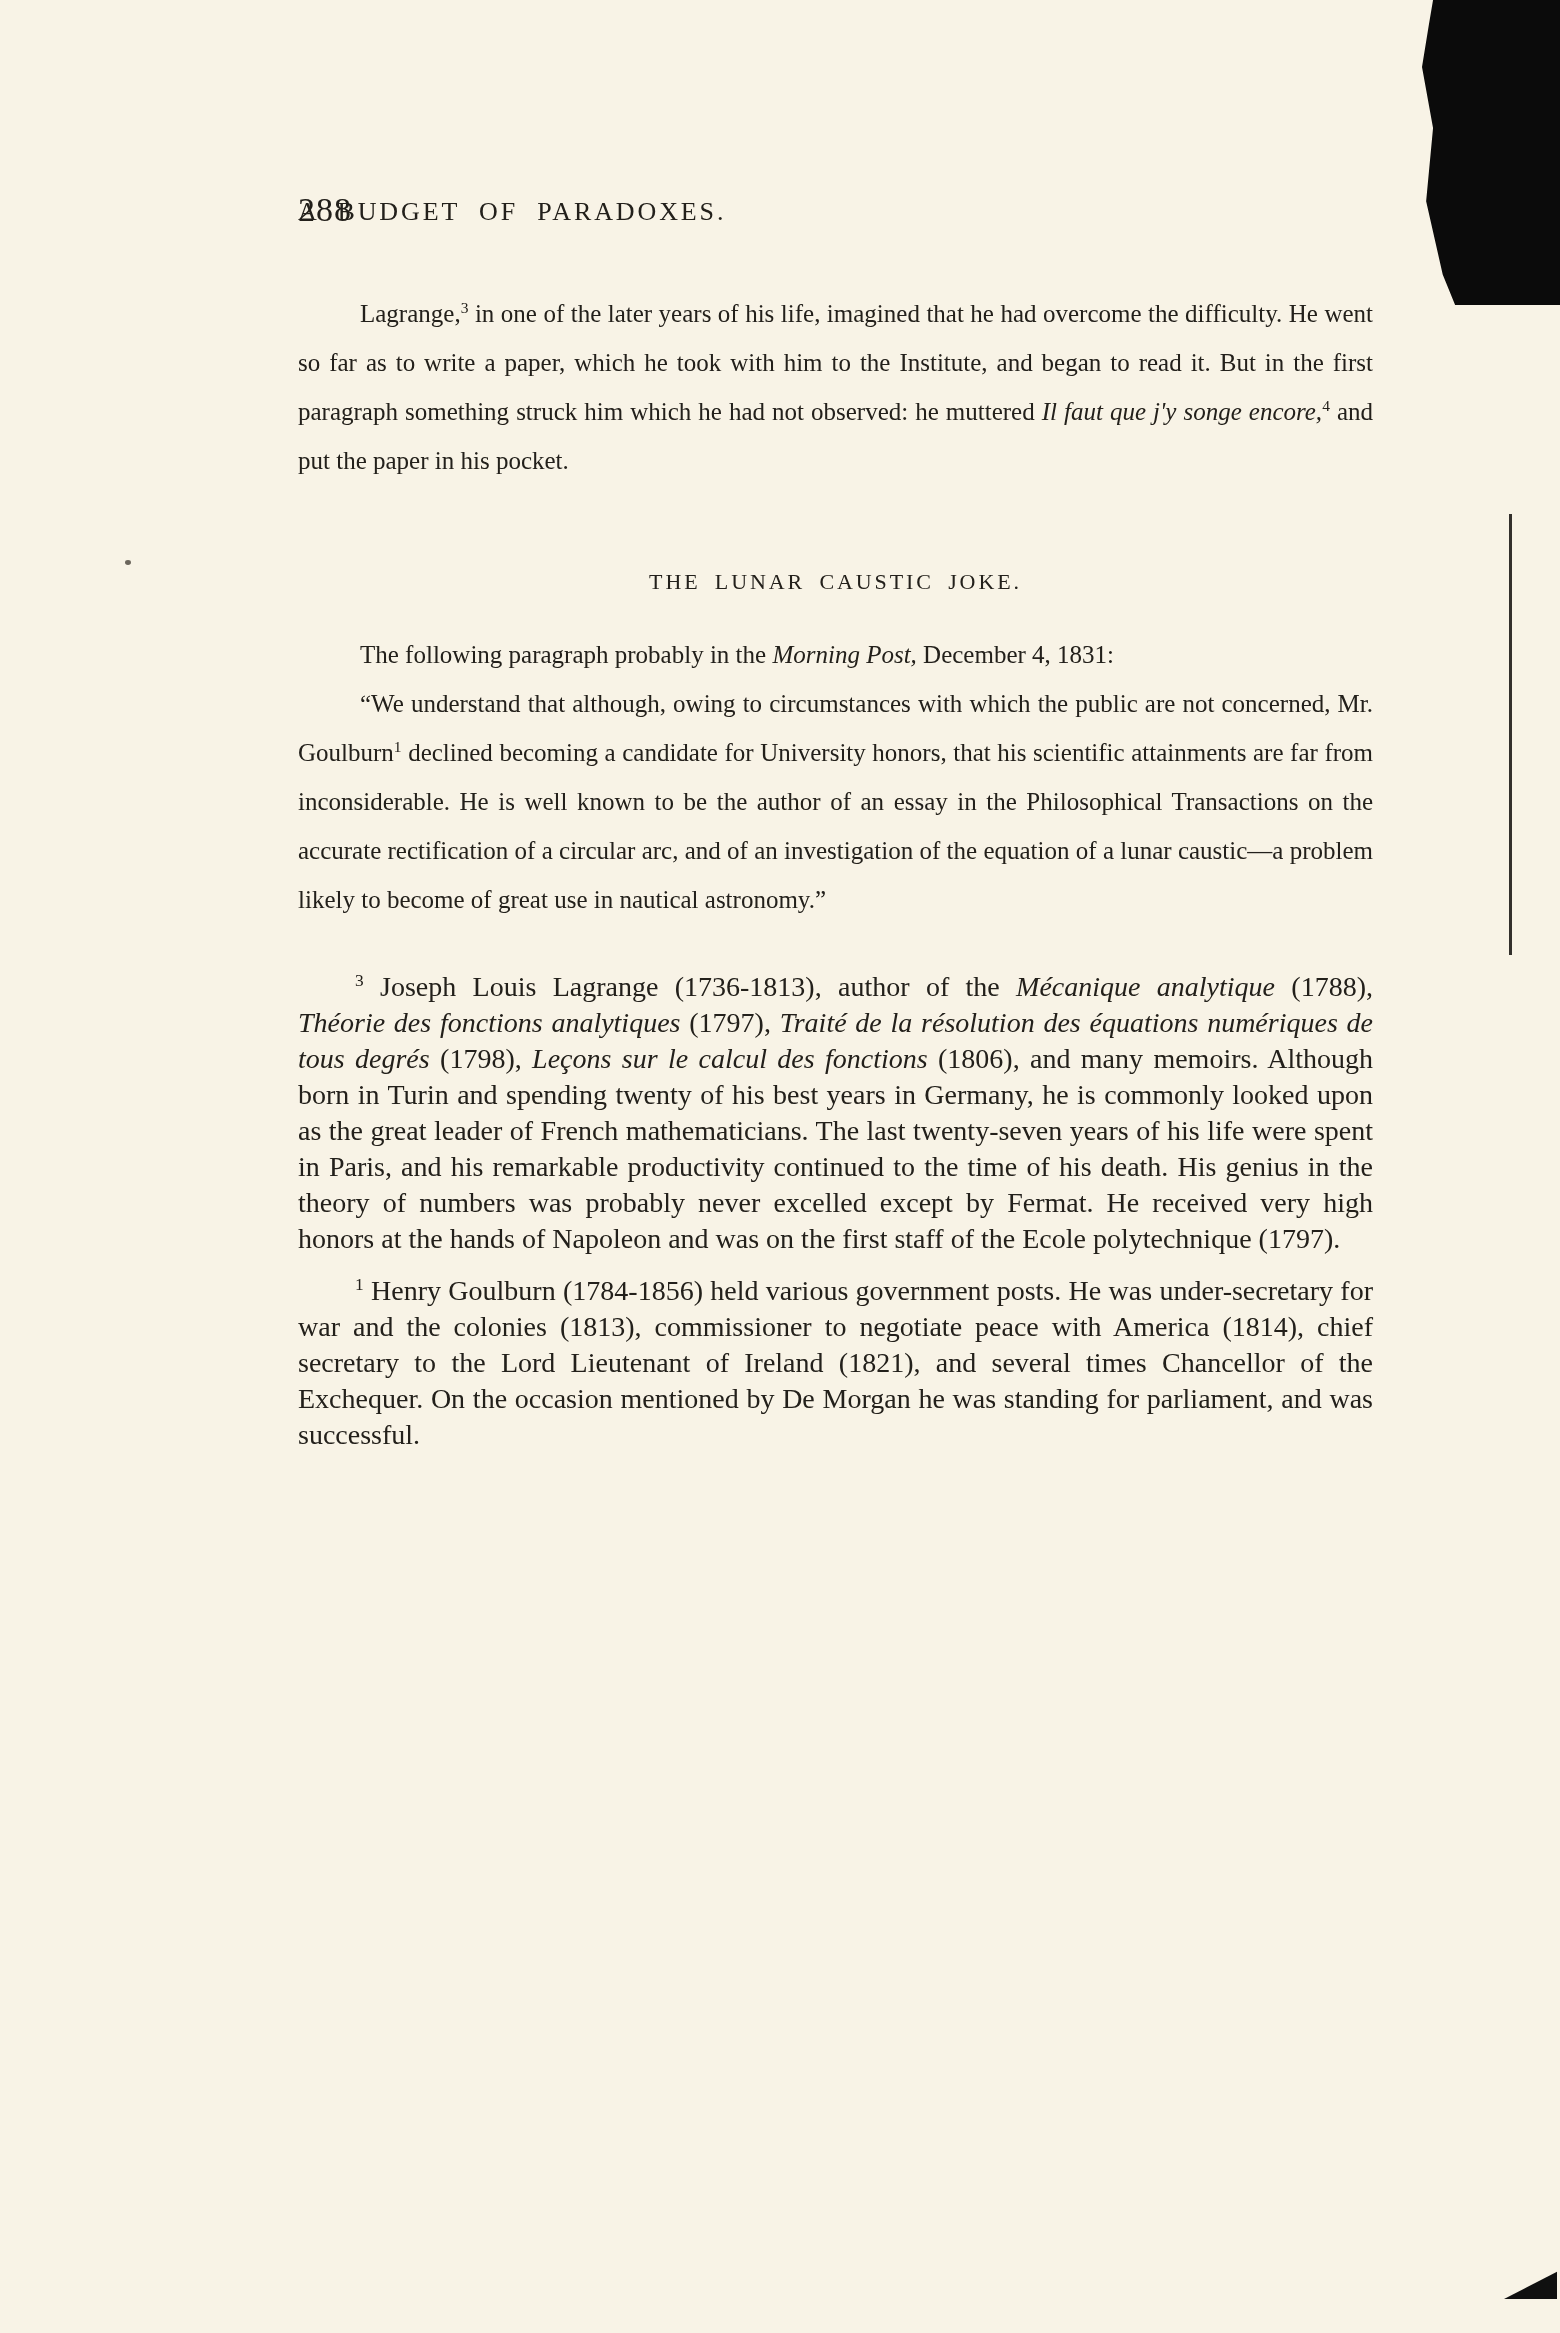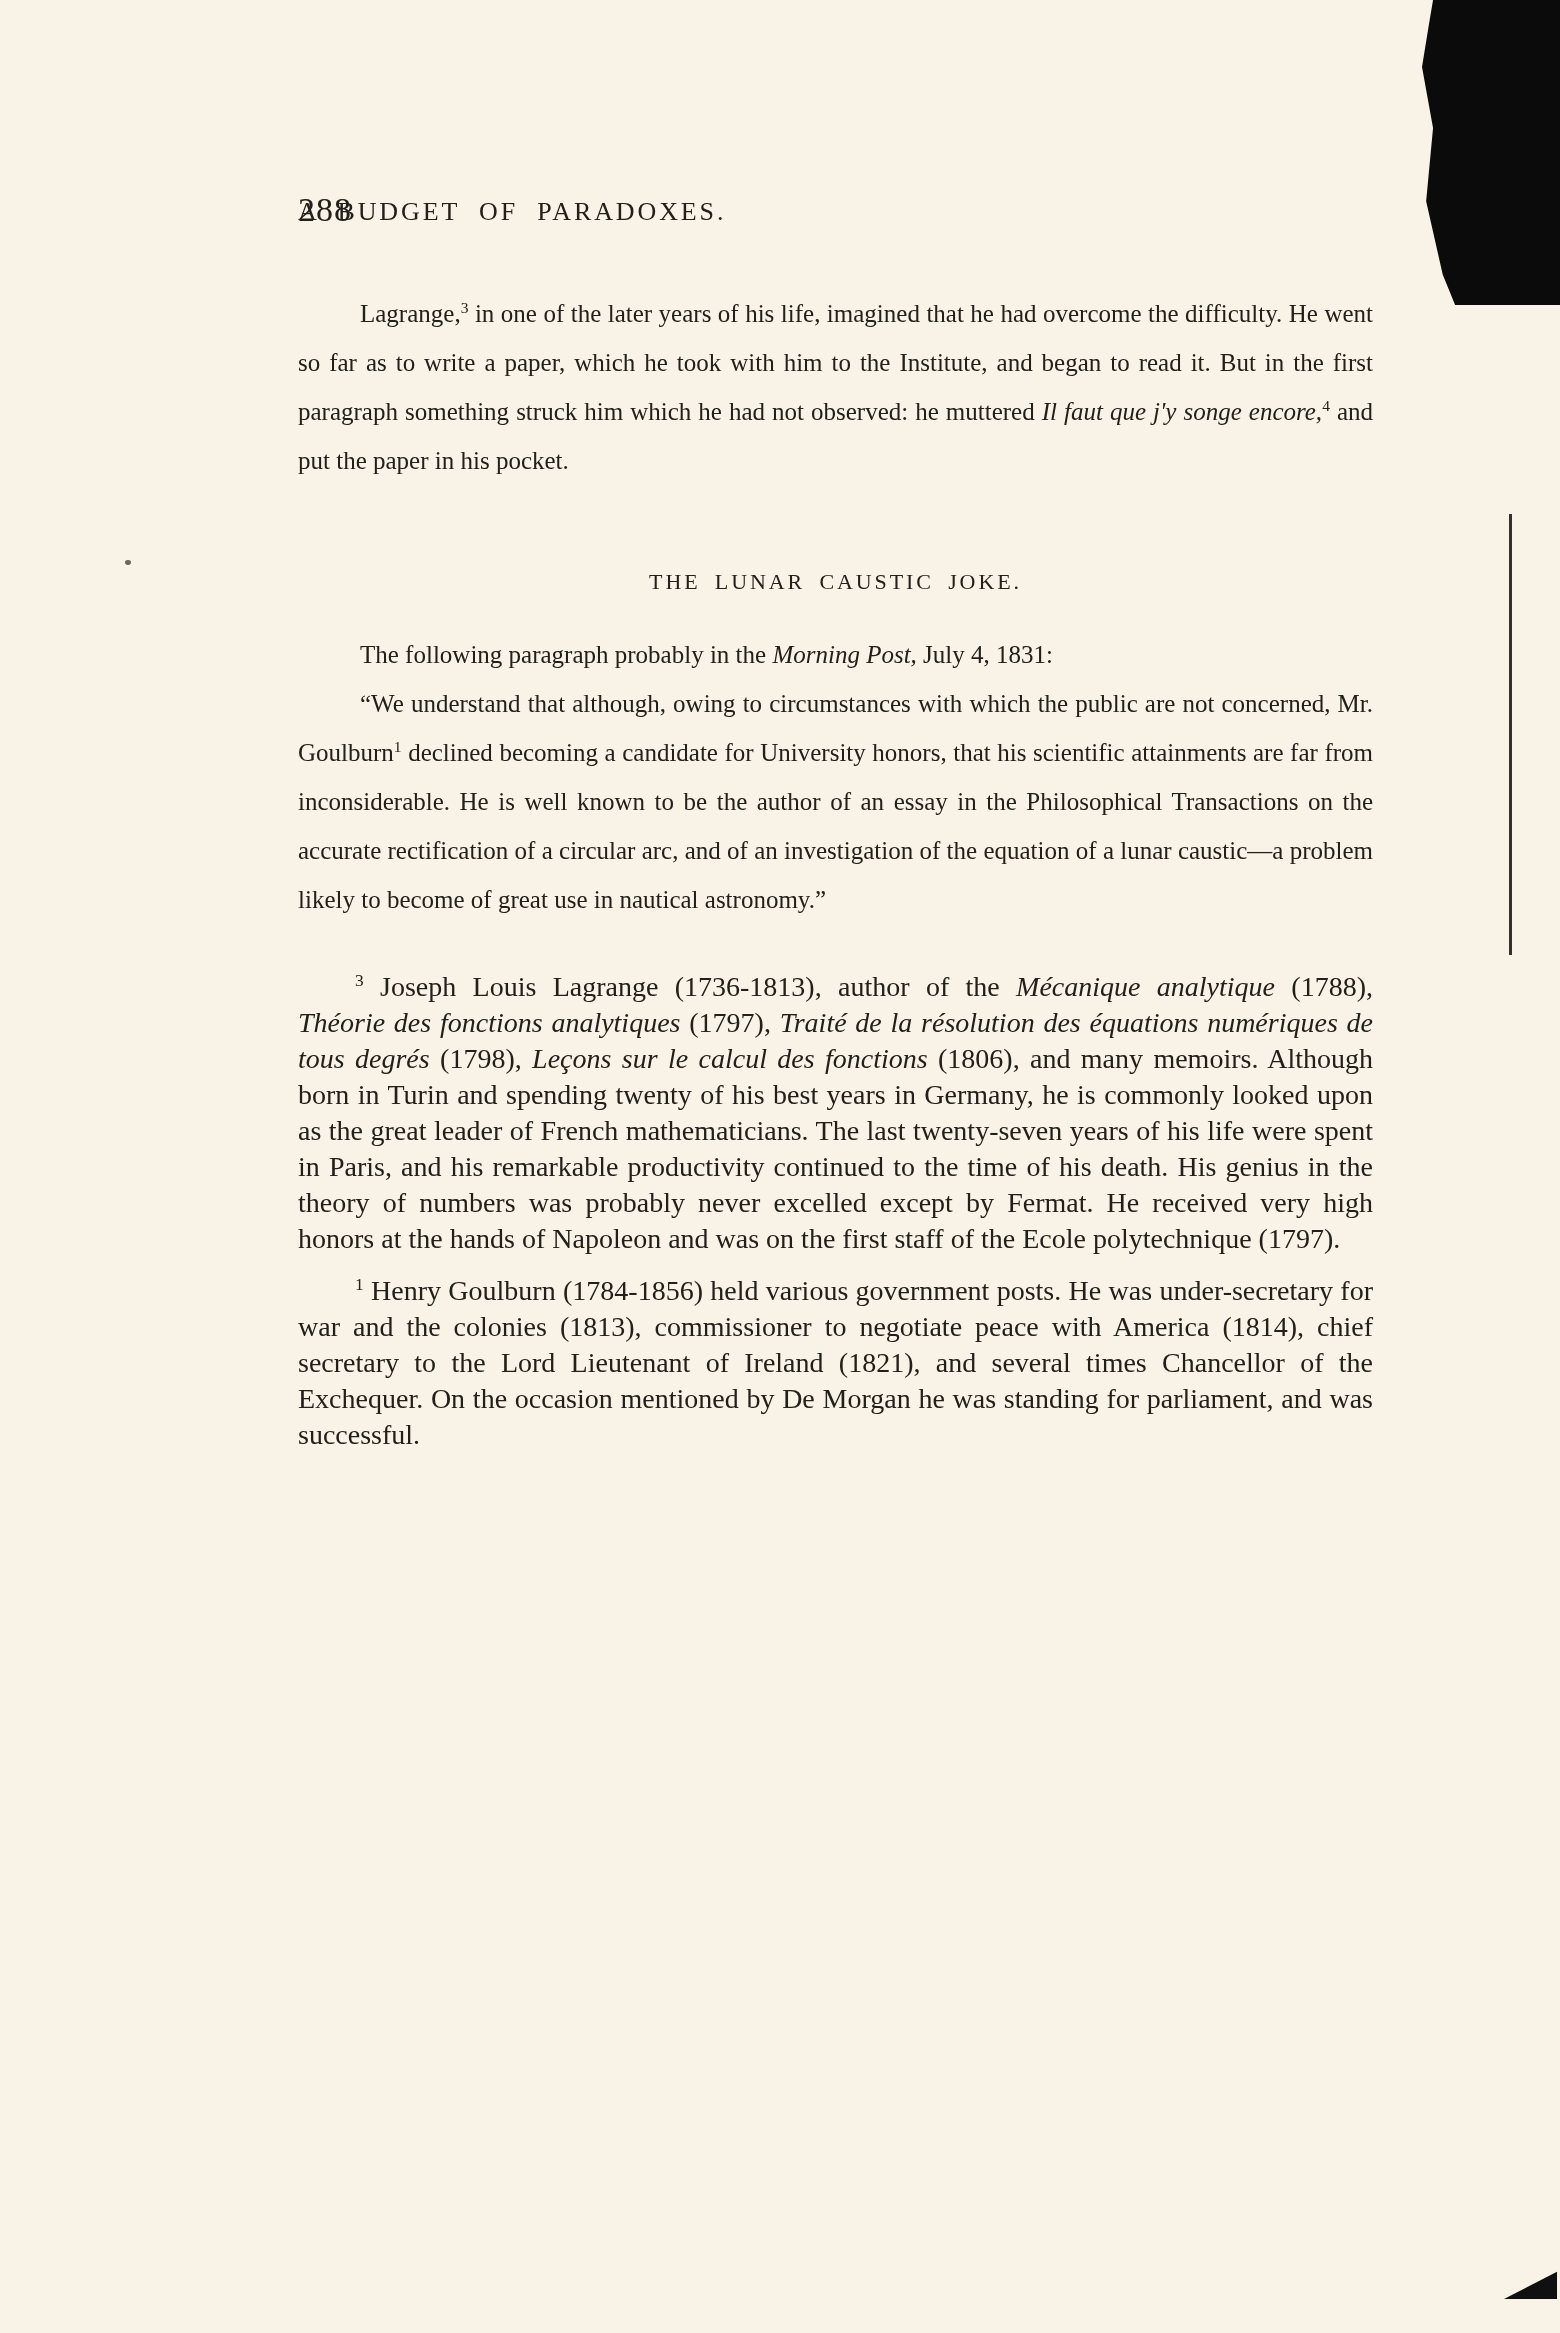"July 4, 1831:" span { text: July -> December }
